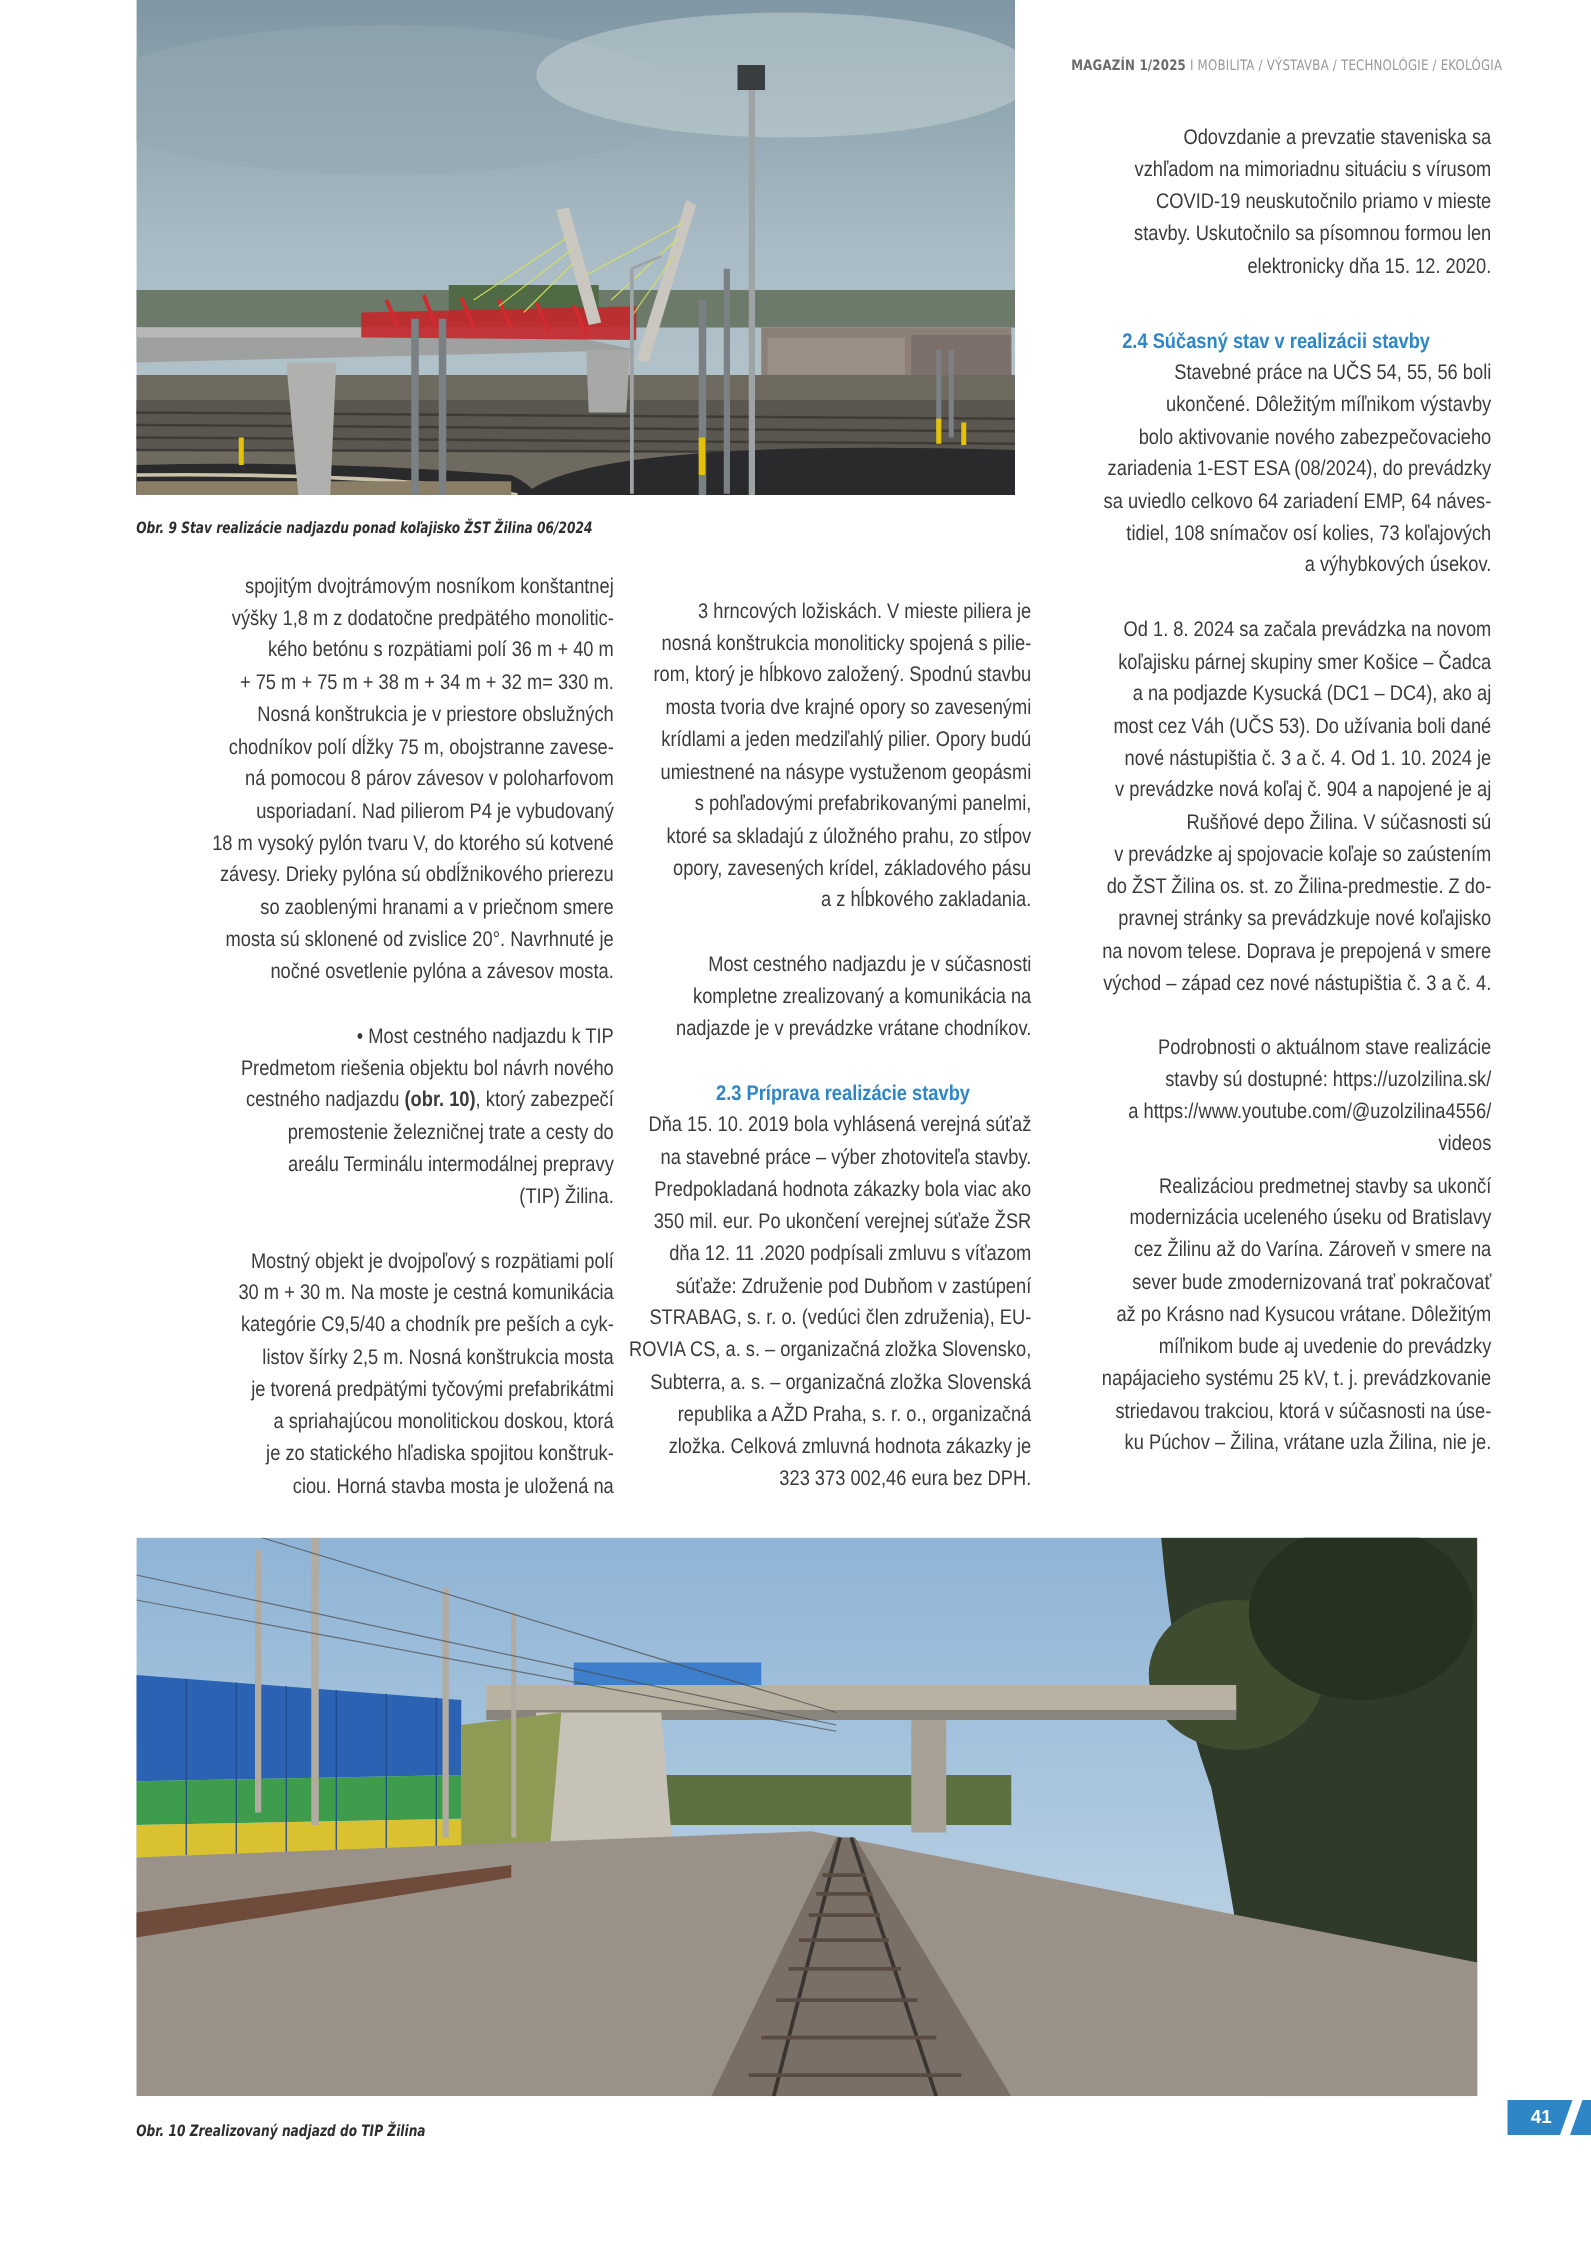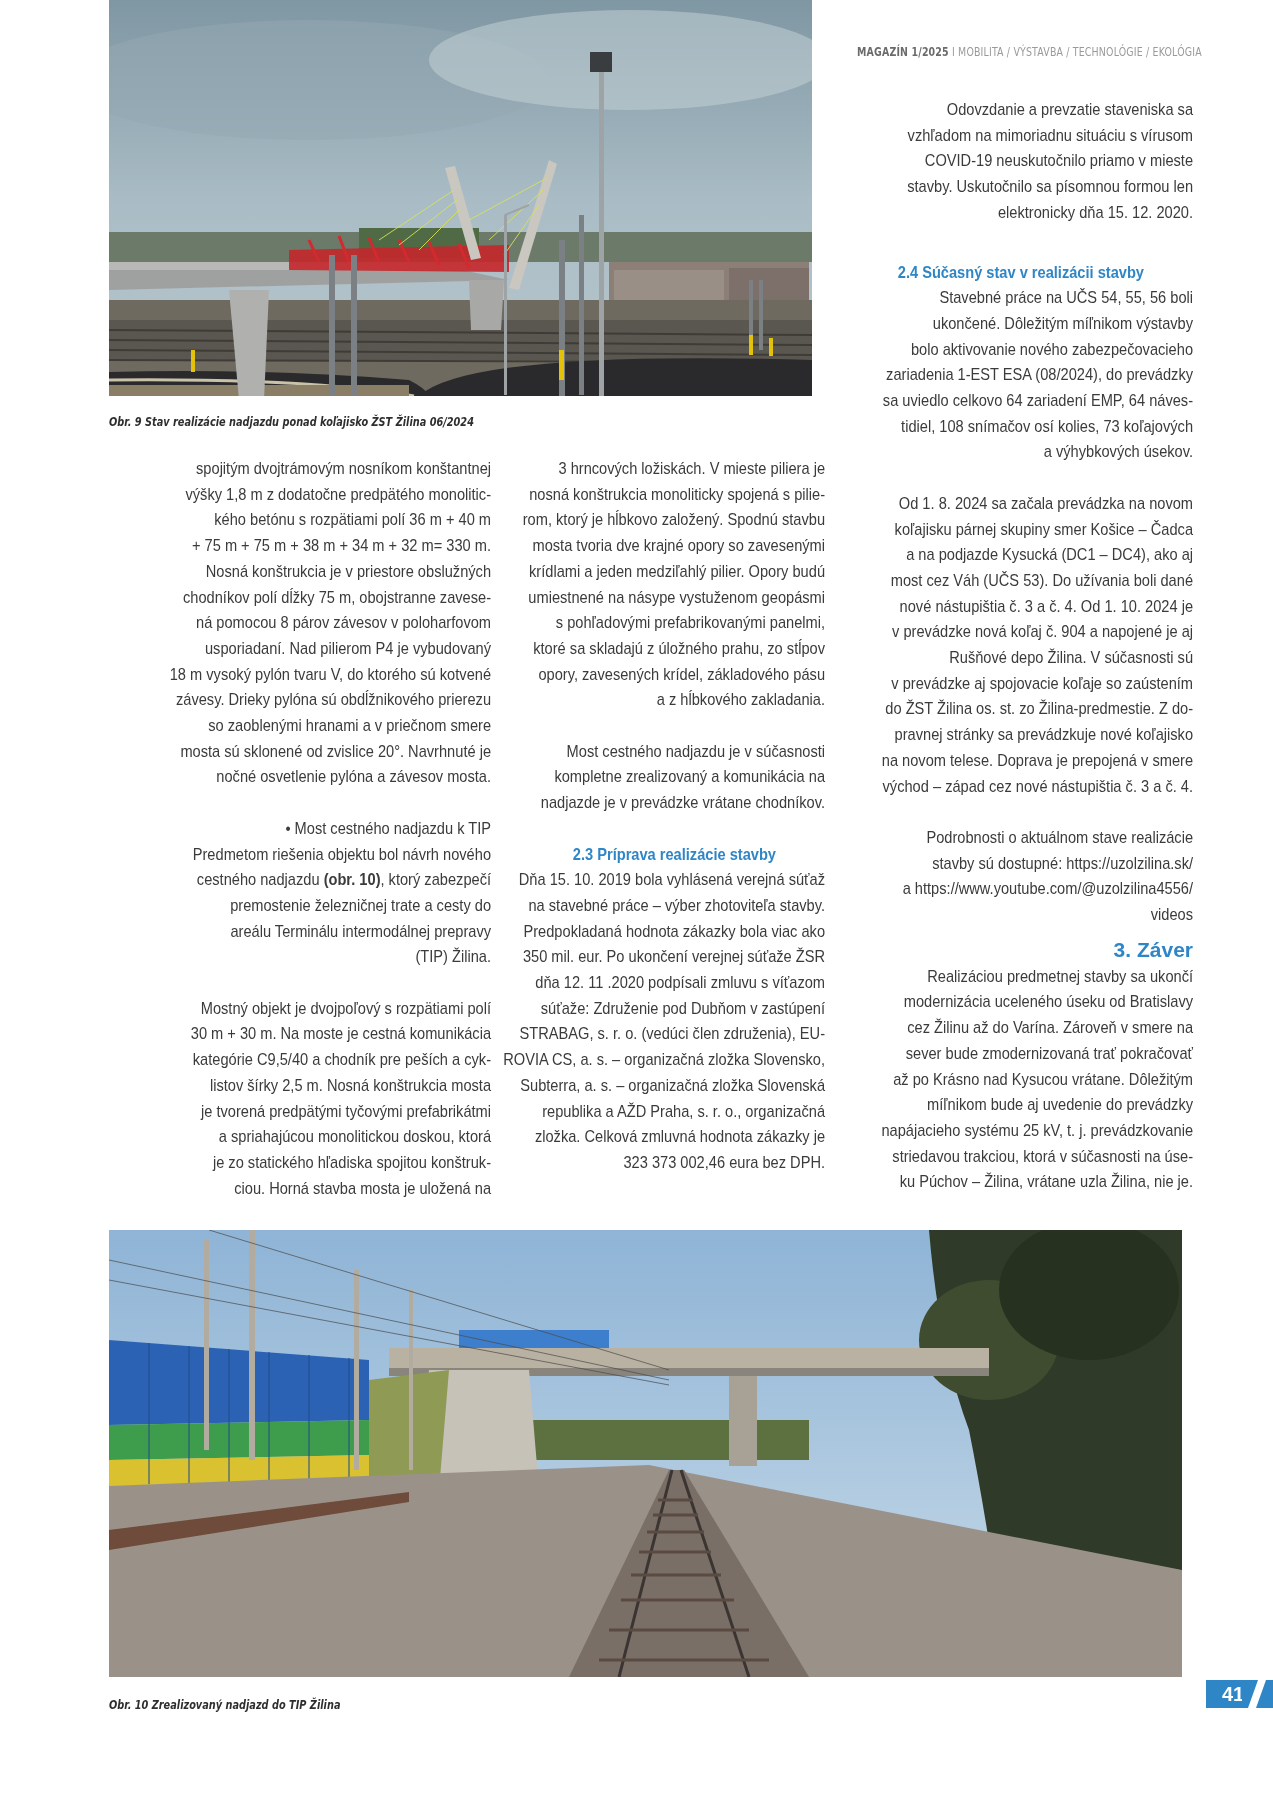"3 hrncových ložiskách. V mieste" #col2 { top: 456px -> 476px }
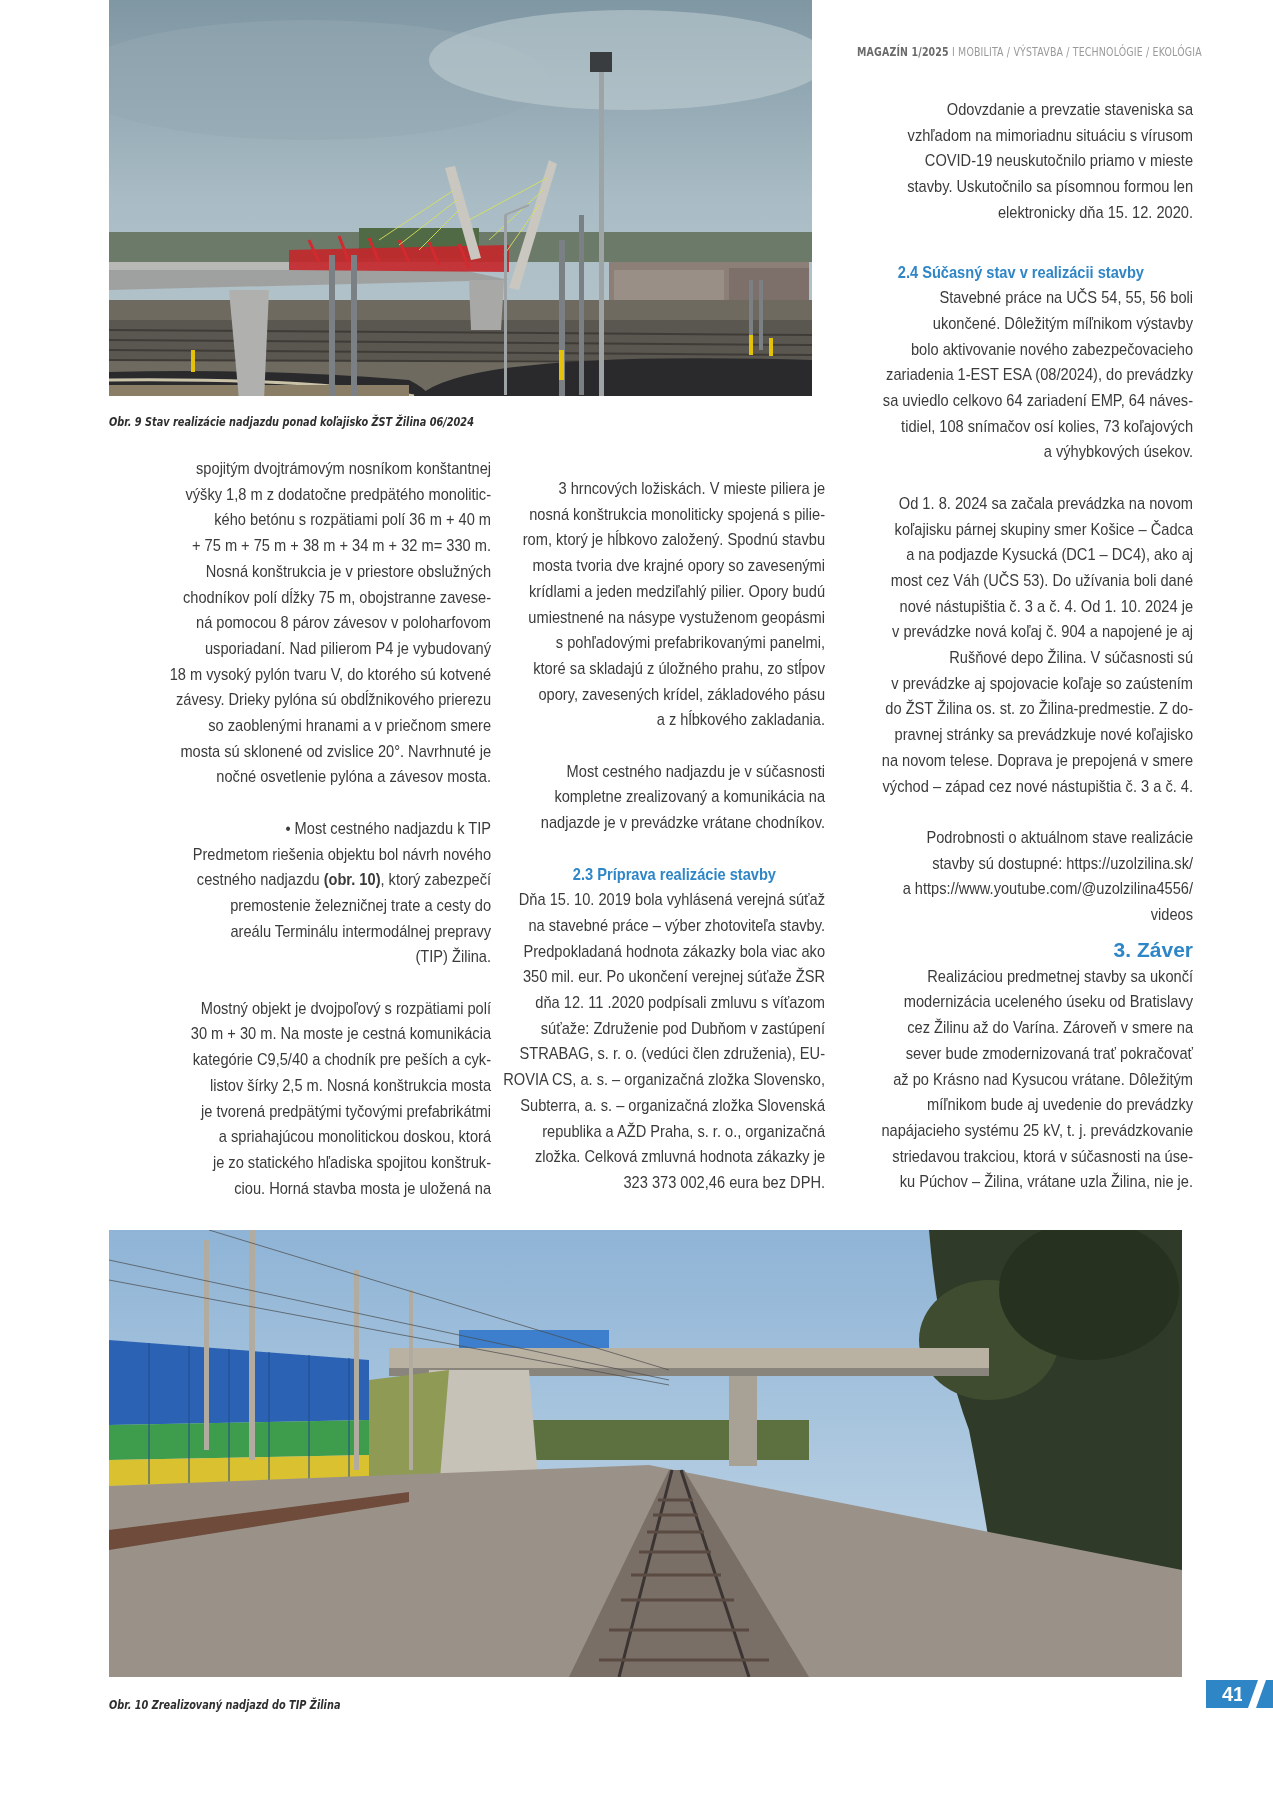"3. Záver" div.h1 { html: <div>3. Záver</div> -> none }
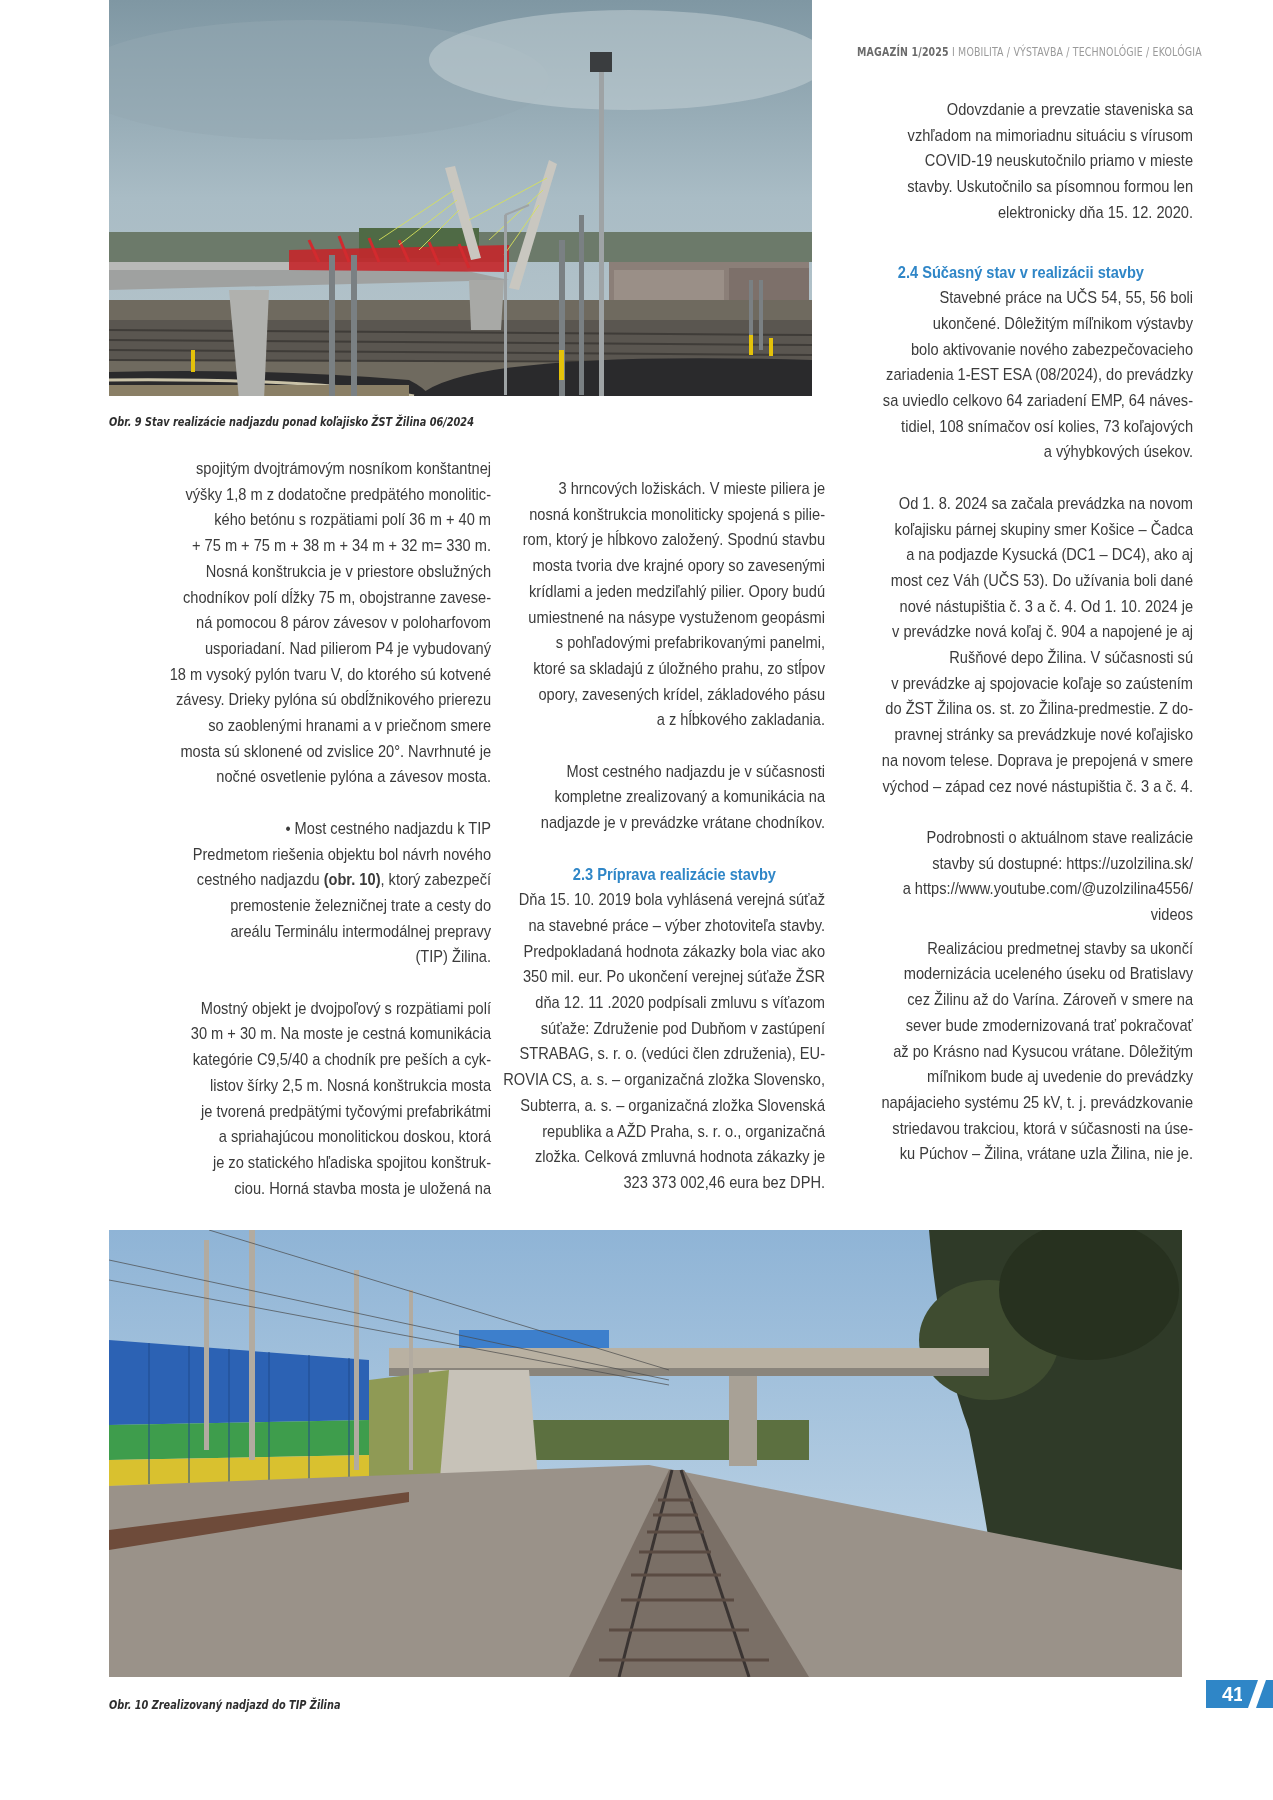"41" .pagenum .box { font-size: 20px -> 15px }
